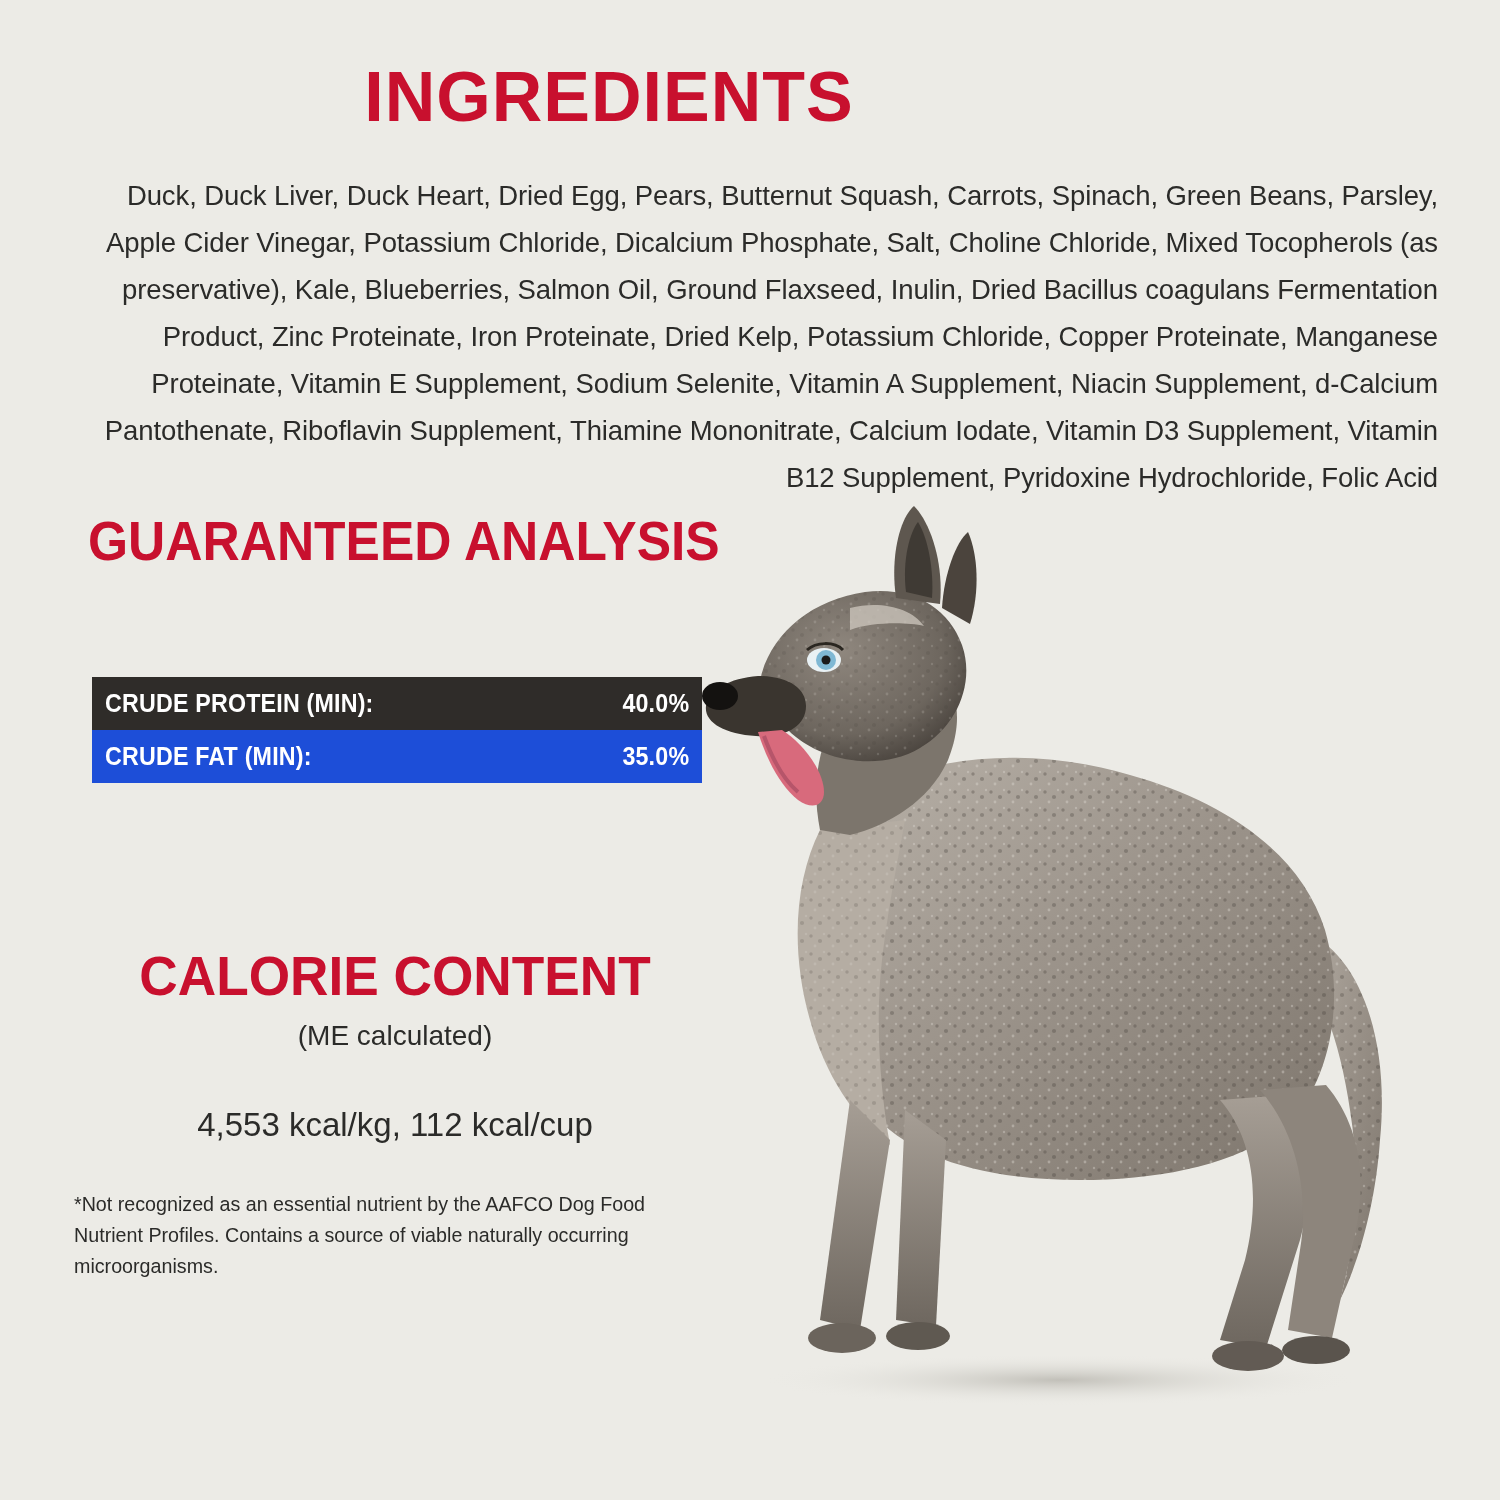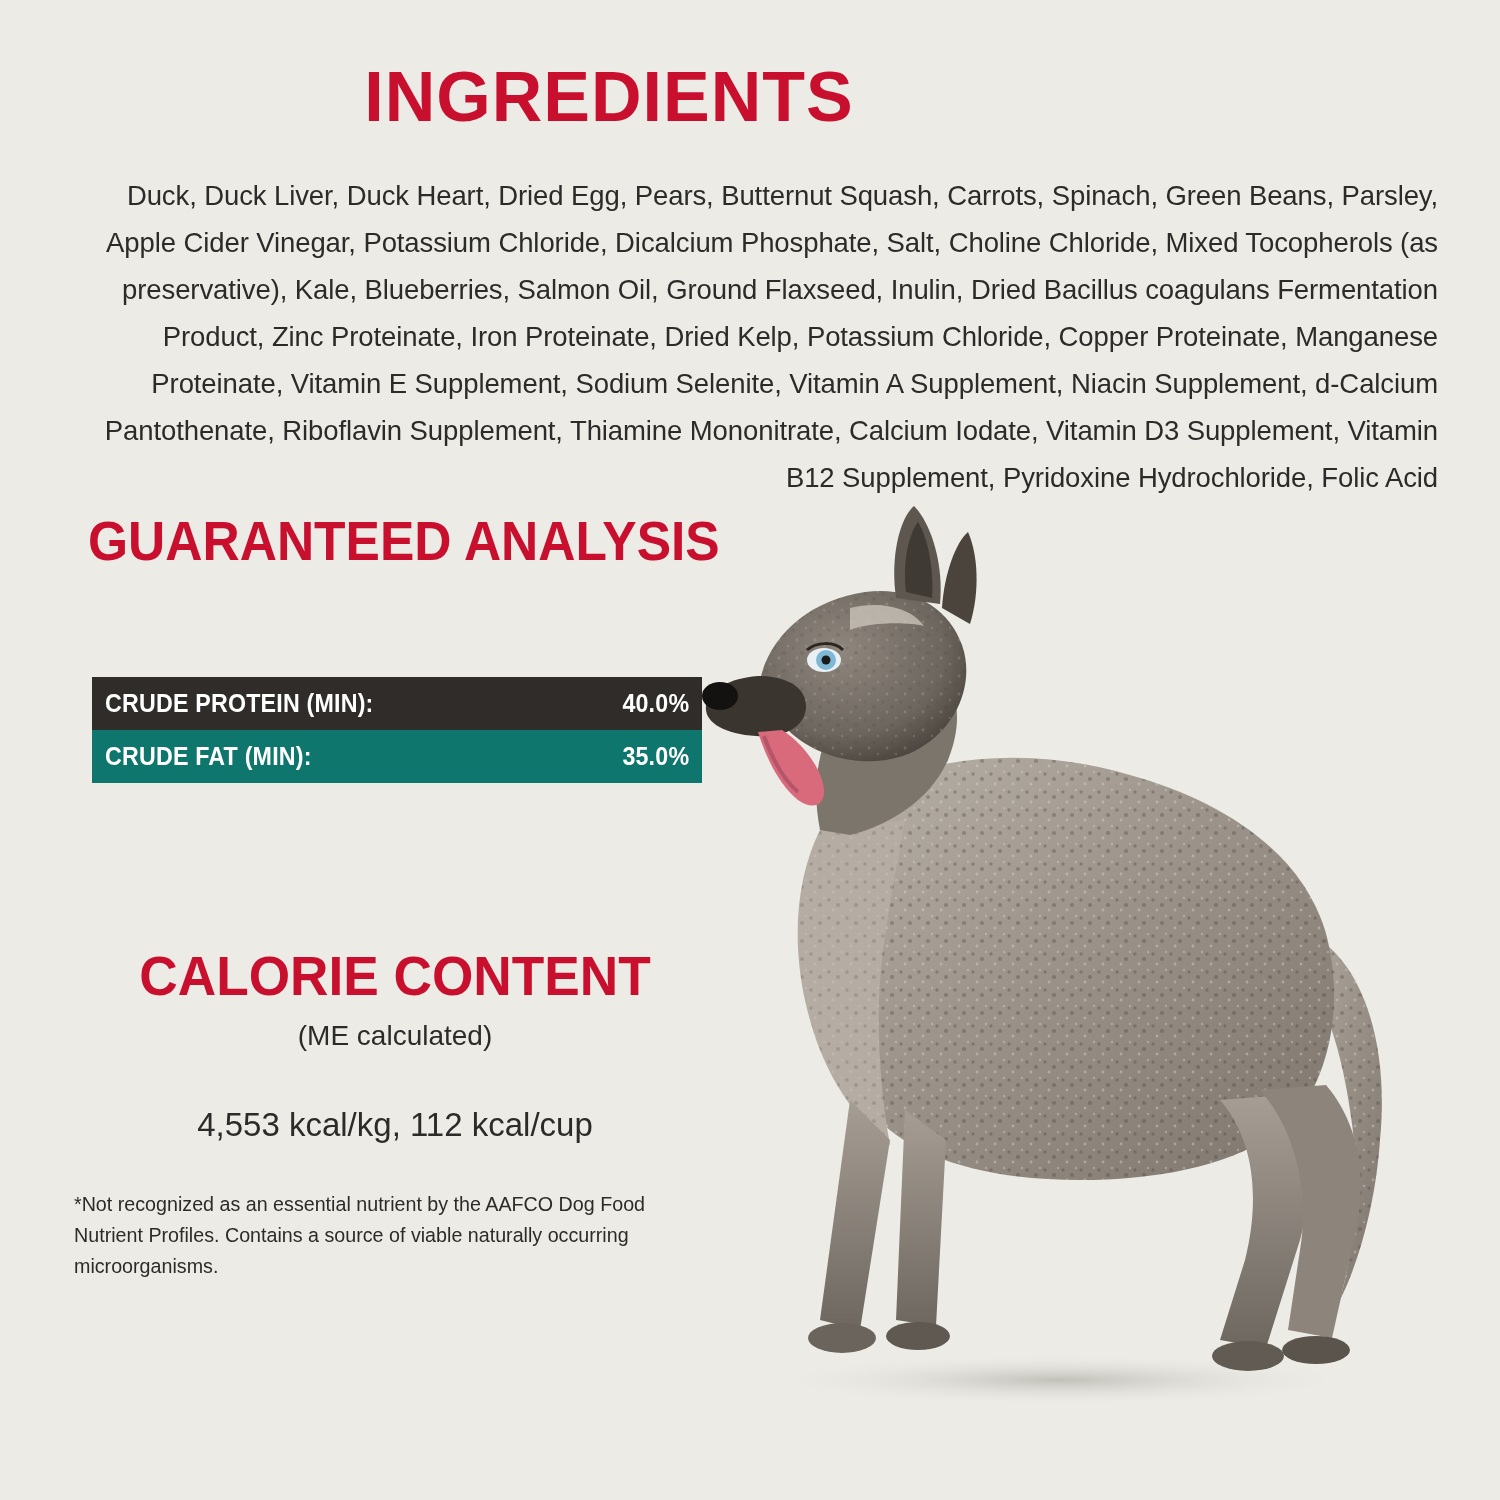"CRUDE FAT (MIN):" .ga-table tr.light { background: #0f766e -> #1d4ed8 }
